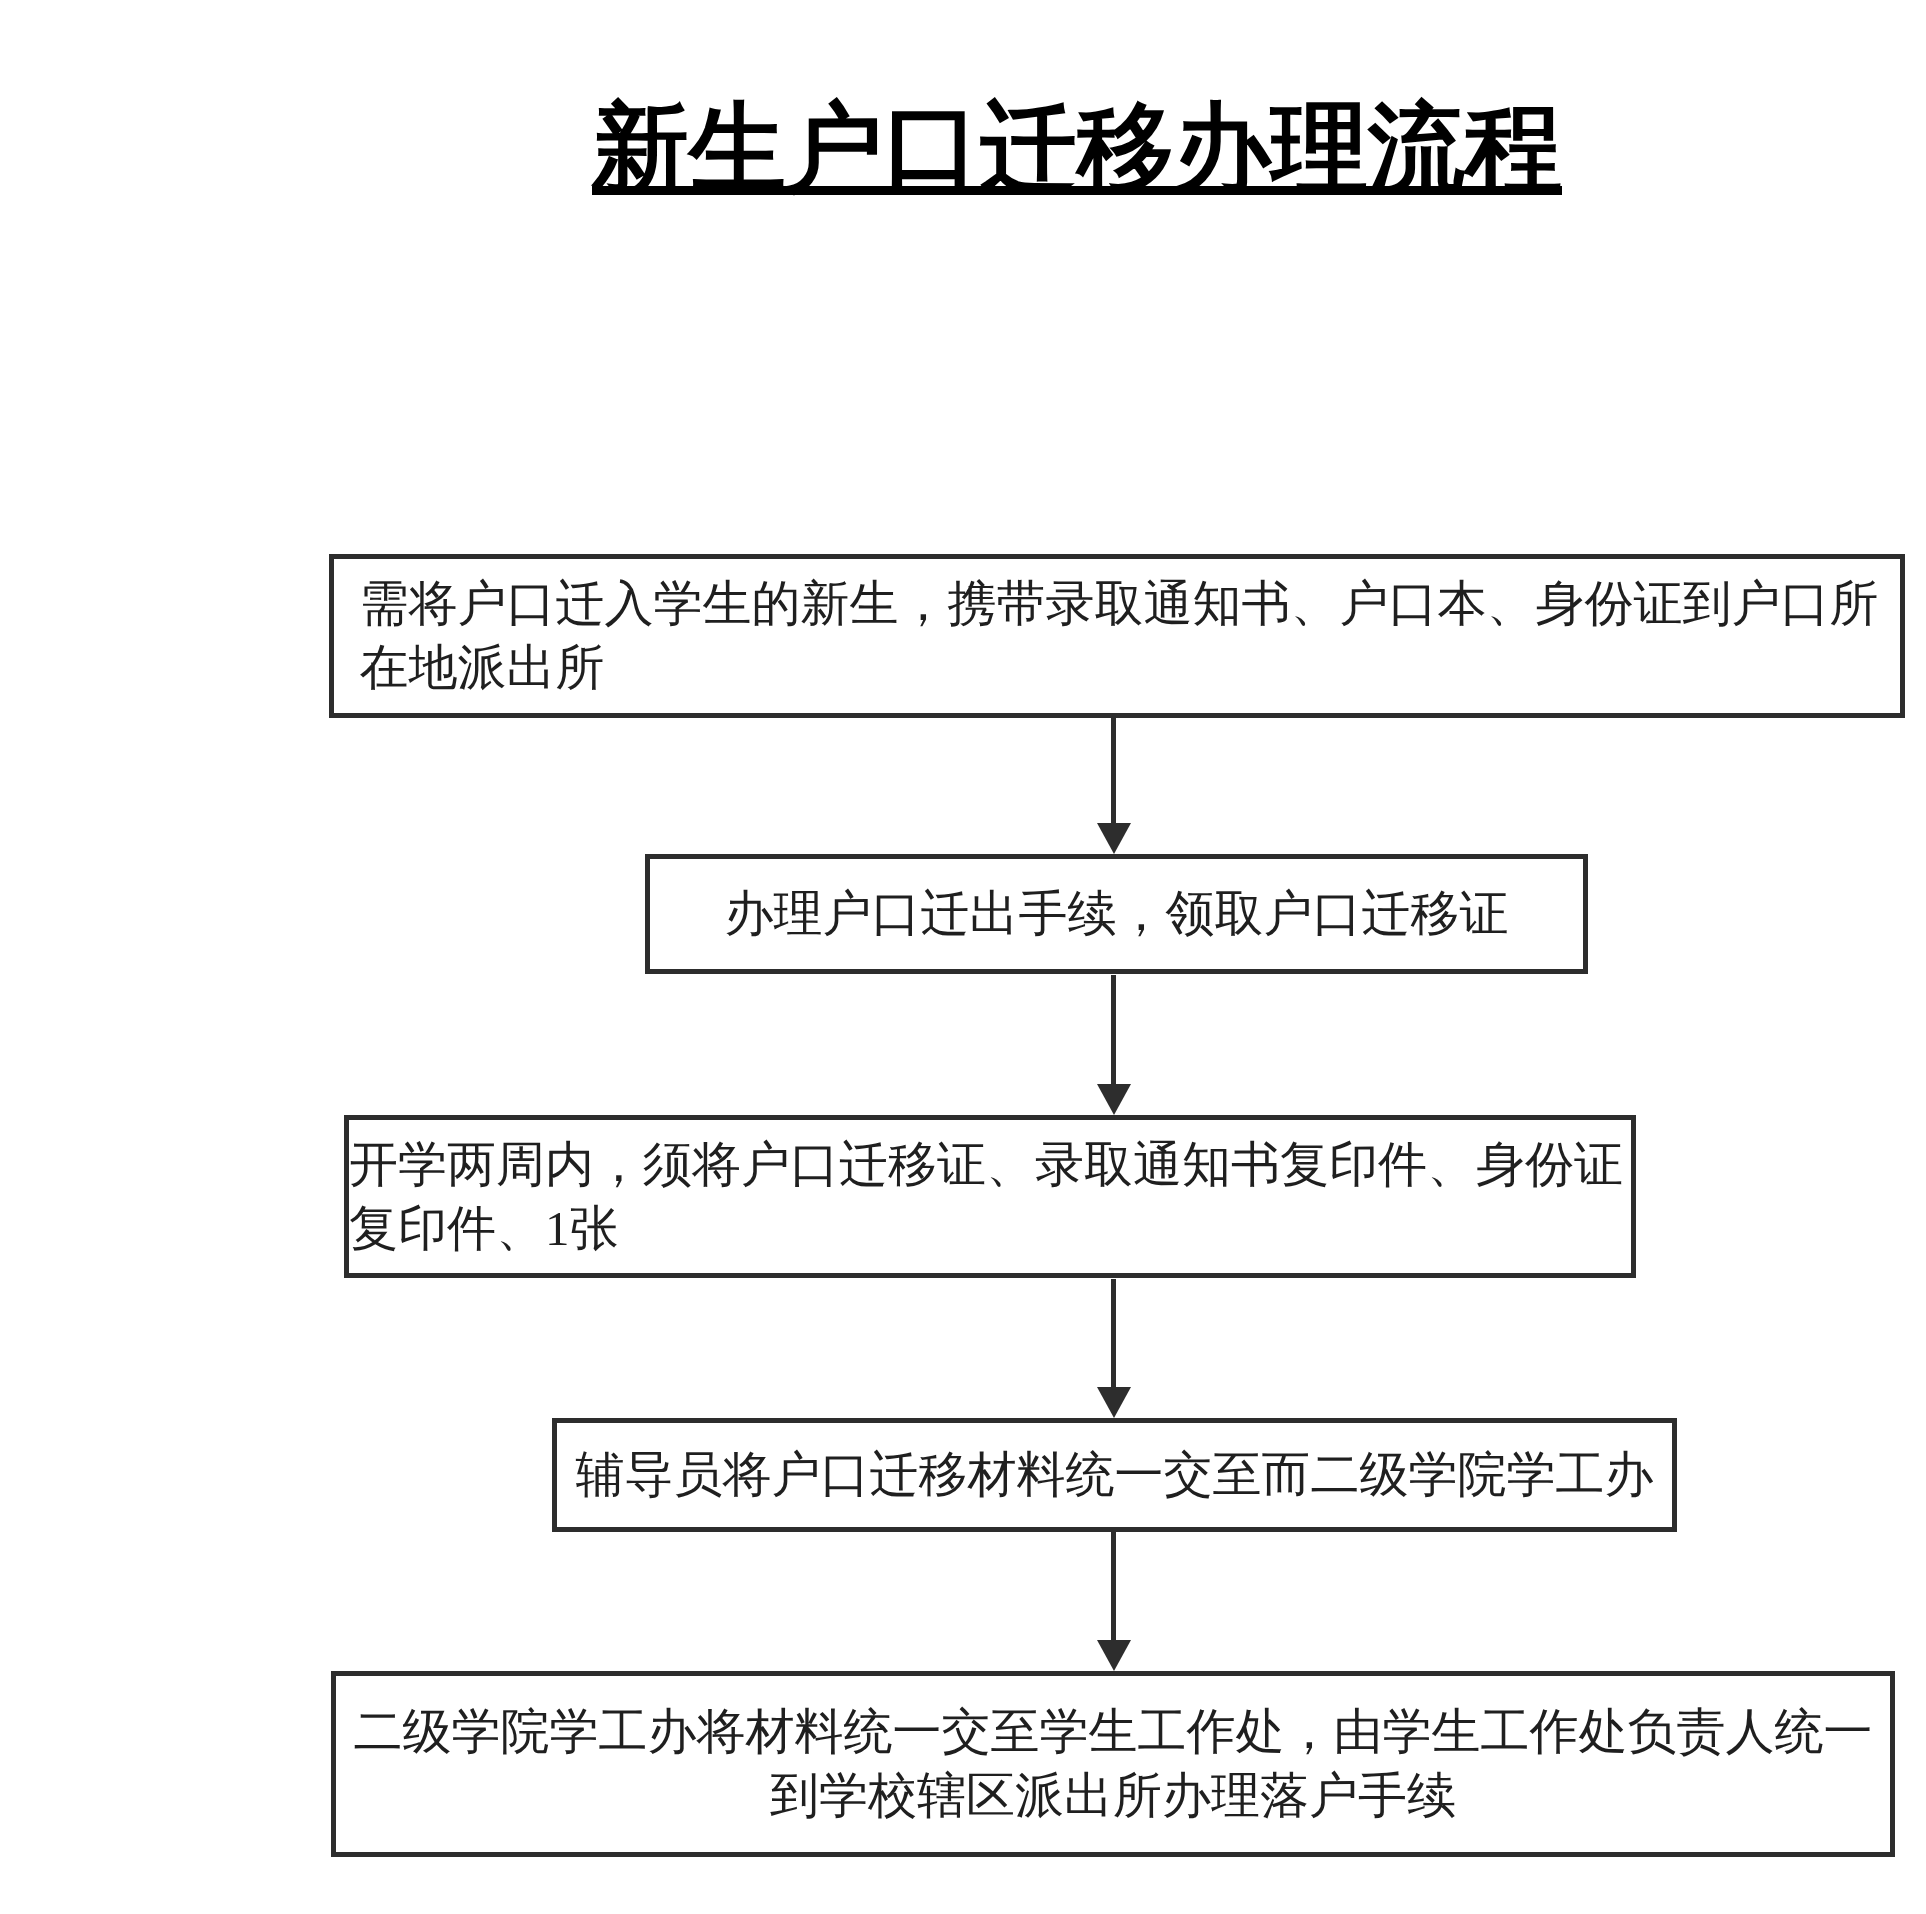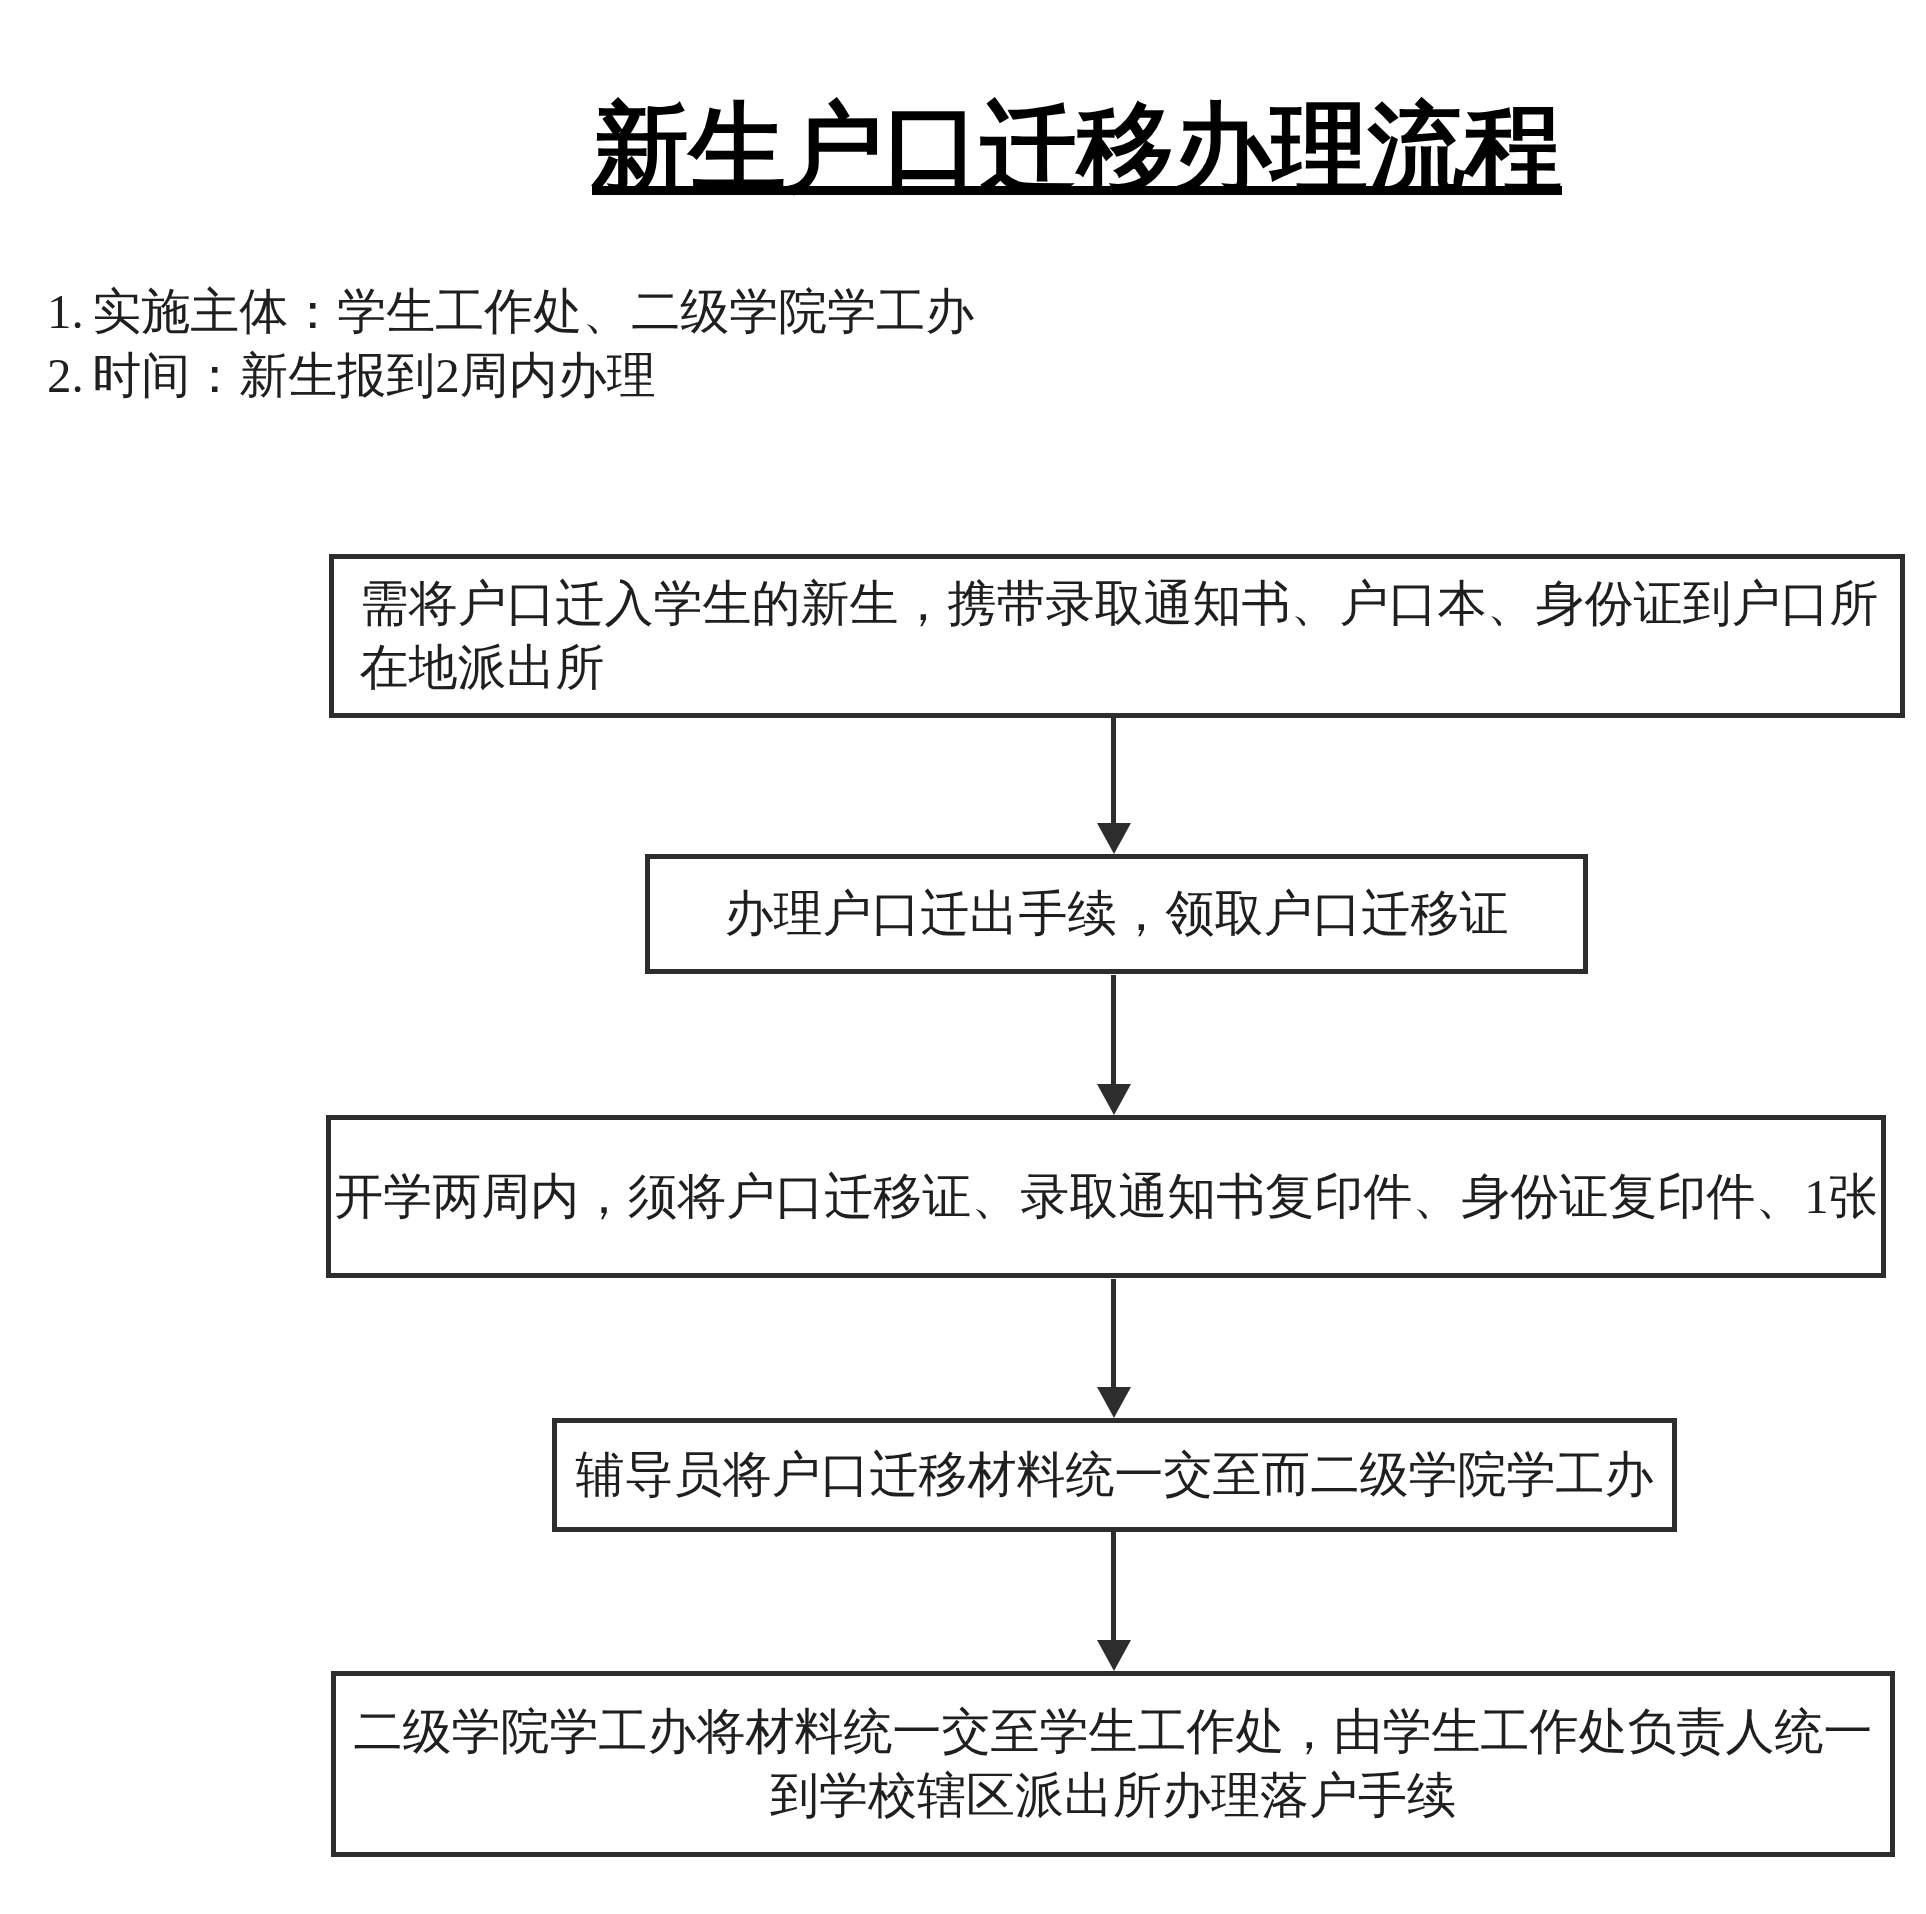"1. 实施主体：学生工作处、二级学院学工办" div.notes { html: <div> <div> <span>1.</span><span>实施主体：学生工作处、二级学院学工办</span> </div> <div> <span>2.</span><span>时间：新生报到2周内办理</span> </div> </div> -> none }
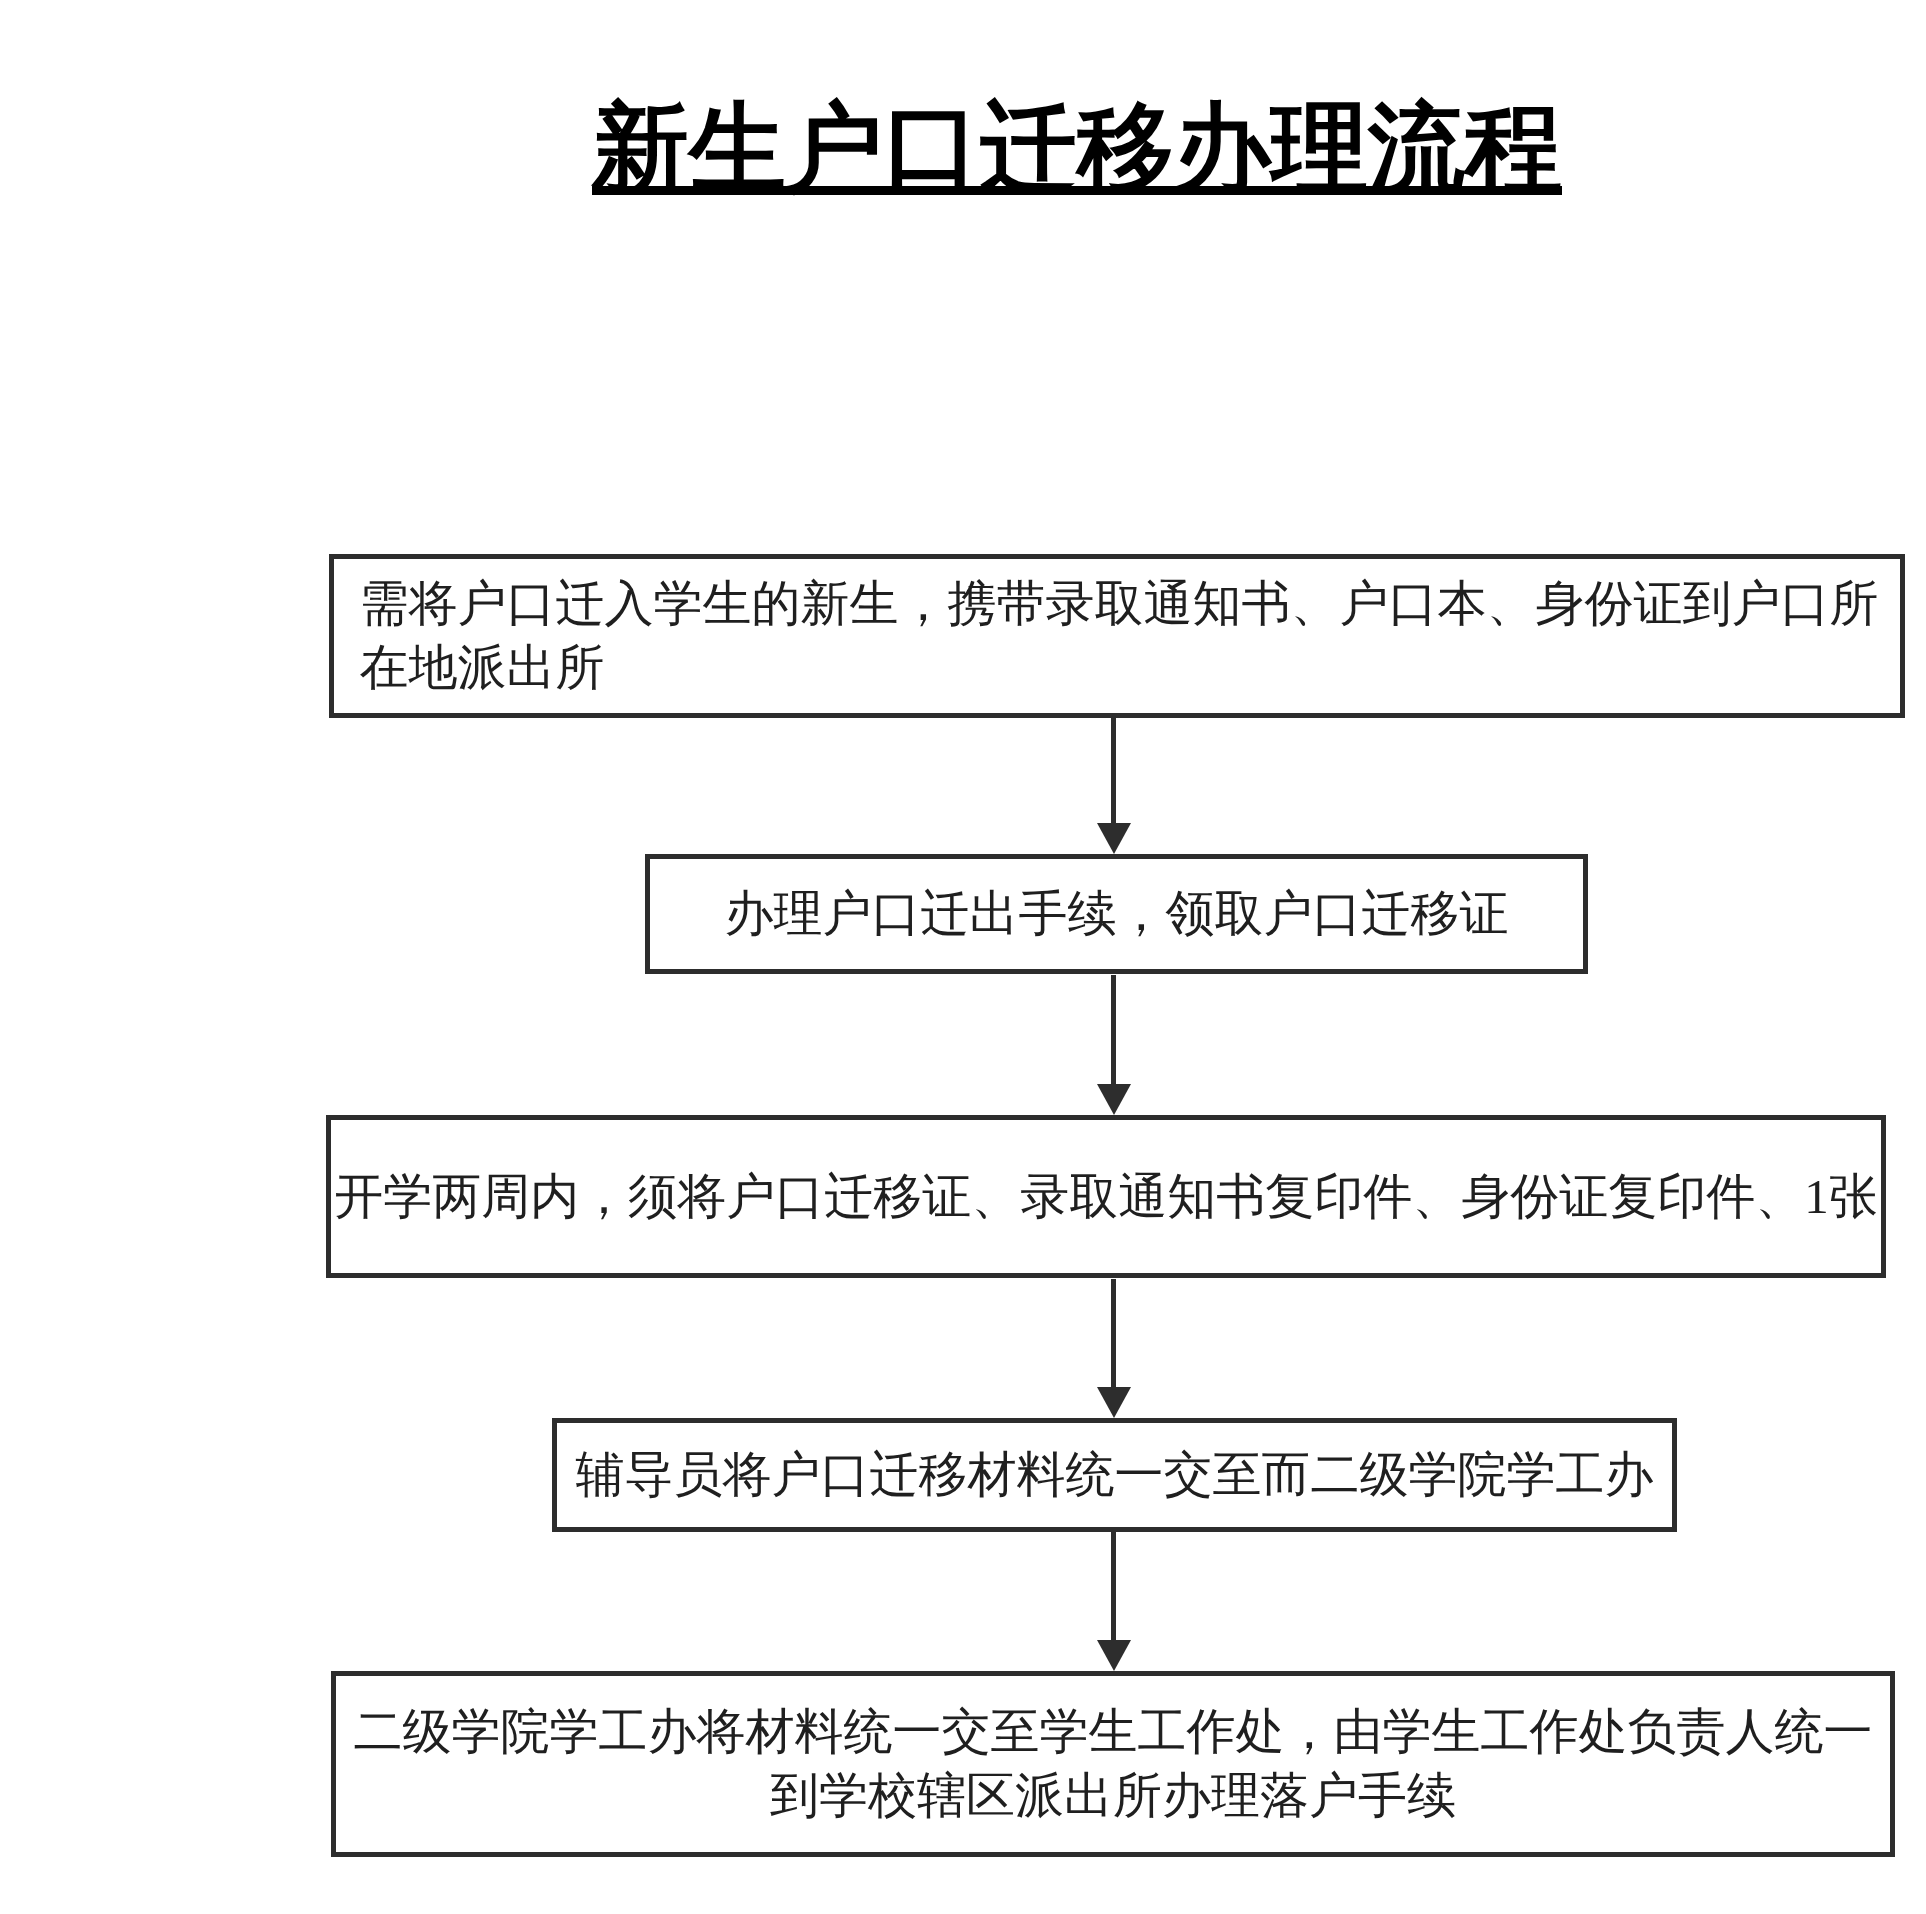"开学两周内，须将户口迁移证、录取通知书复印件、身份证复印件、1张" .box-3 { left: 326px -> 344px; text-align: center -> left; width: 1560px -> 1292px }
